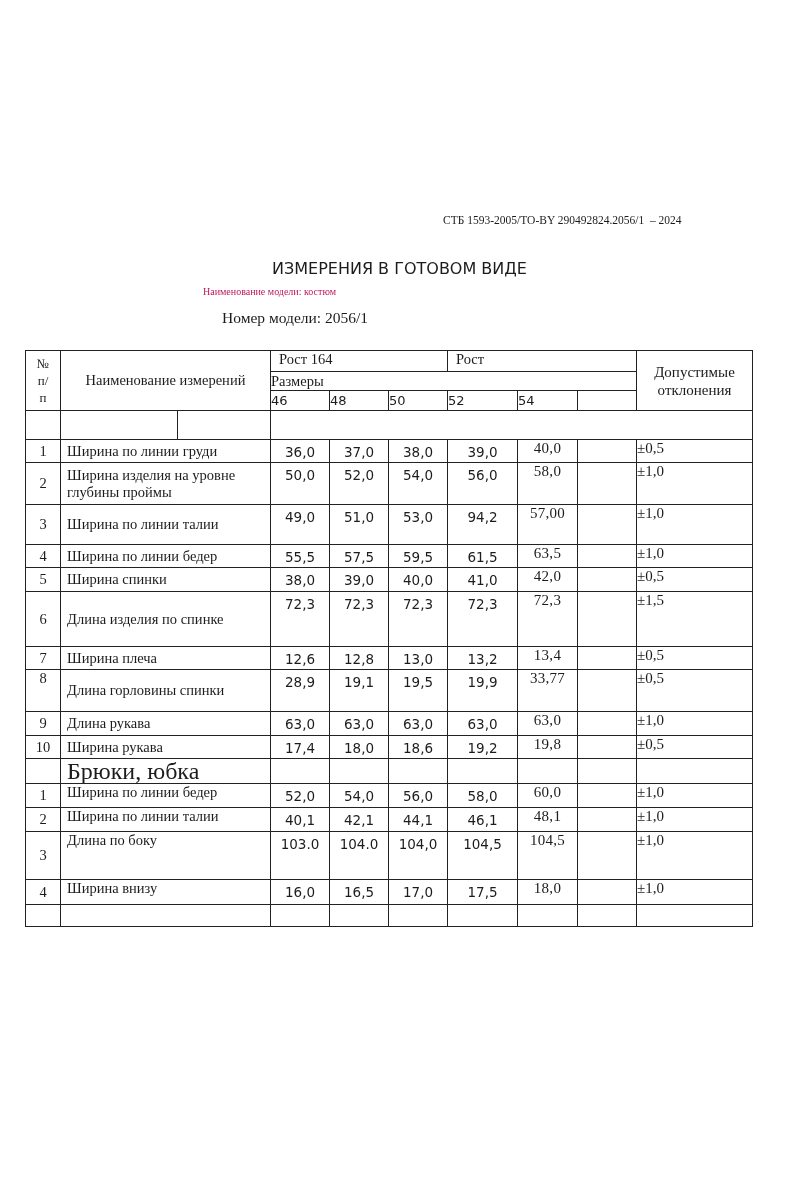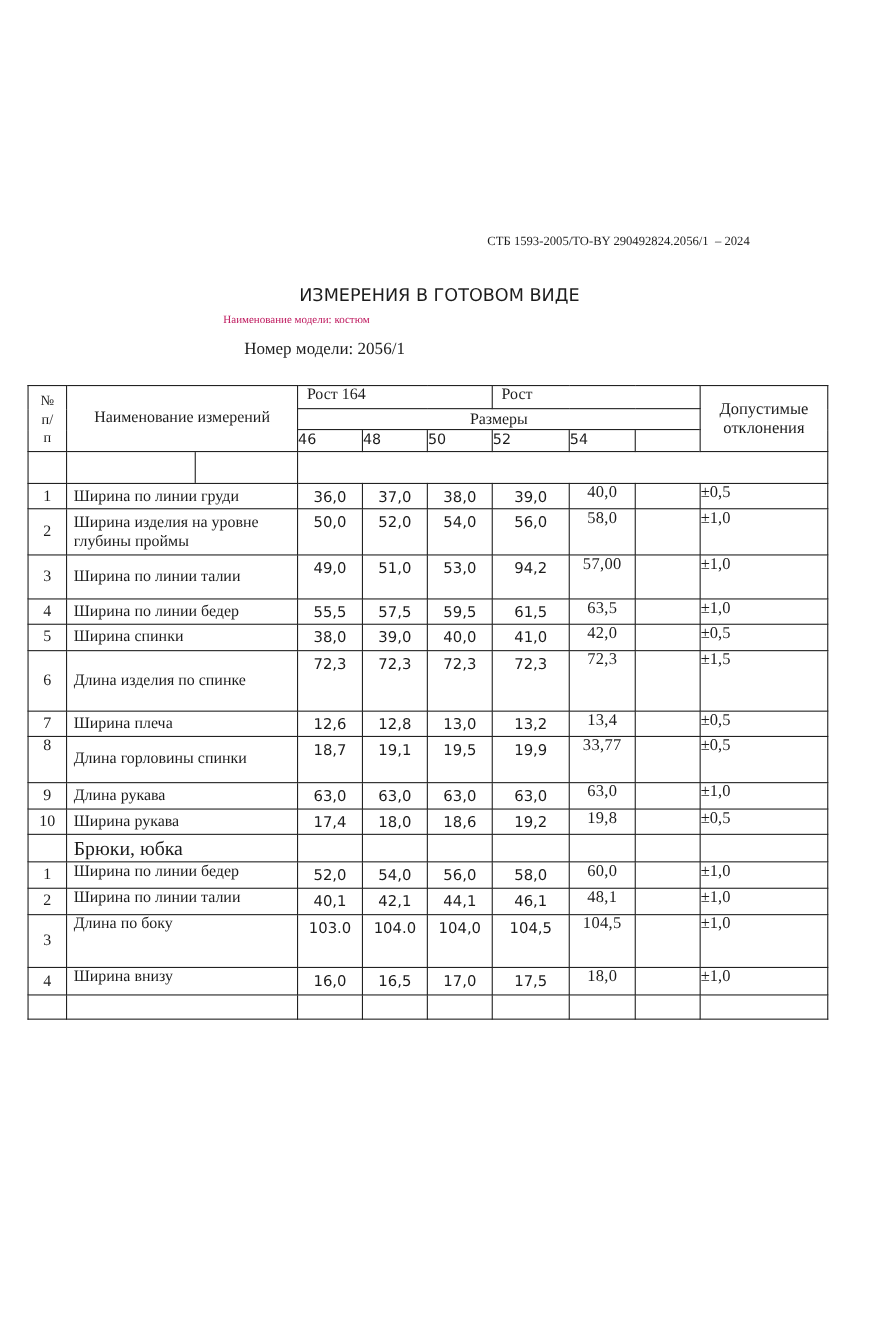"Размеры" .razm { text-align: center -> none }
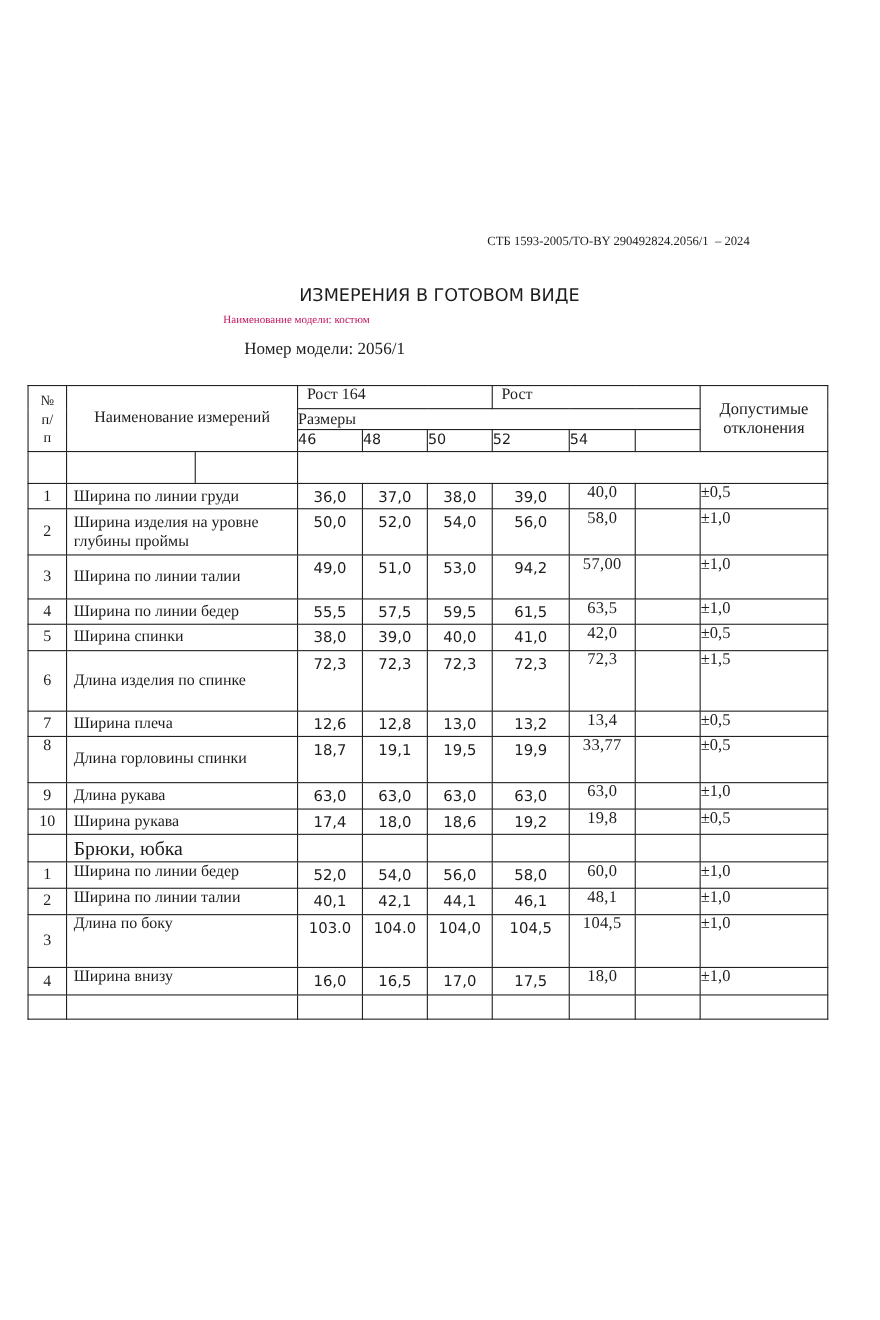"18,7" td.num { text: 18,7 -> 28,9 }
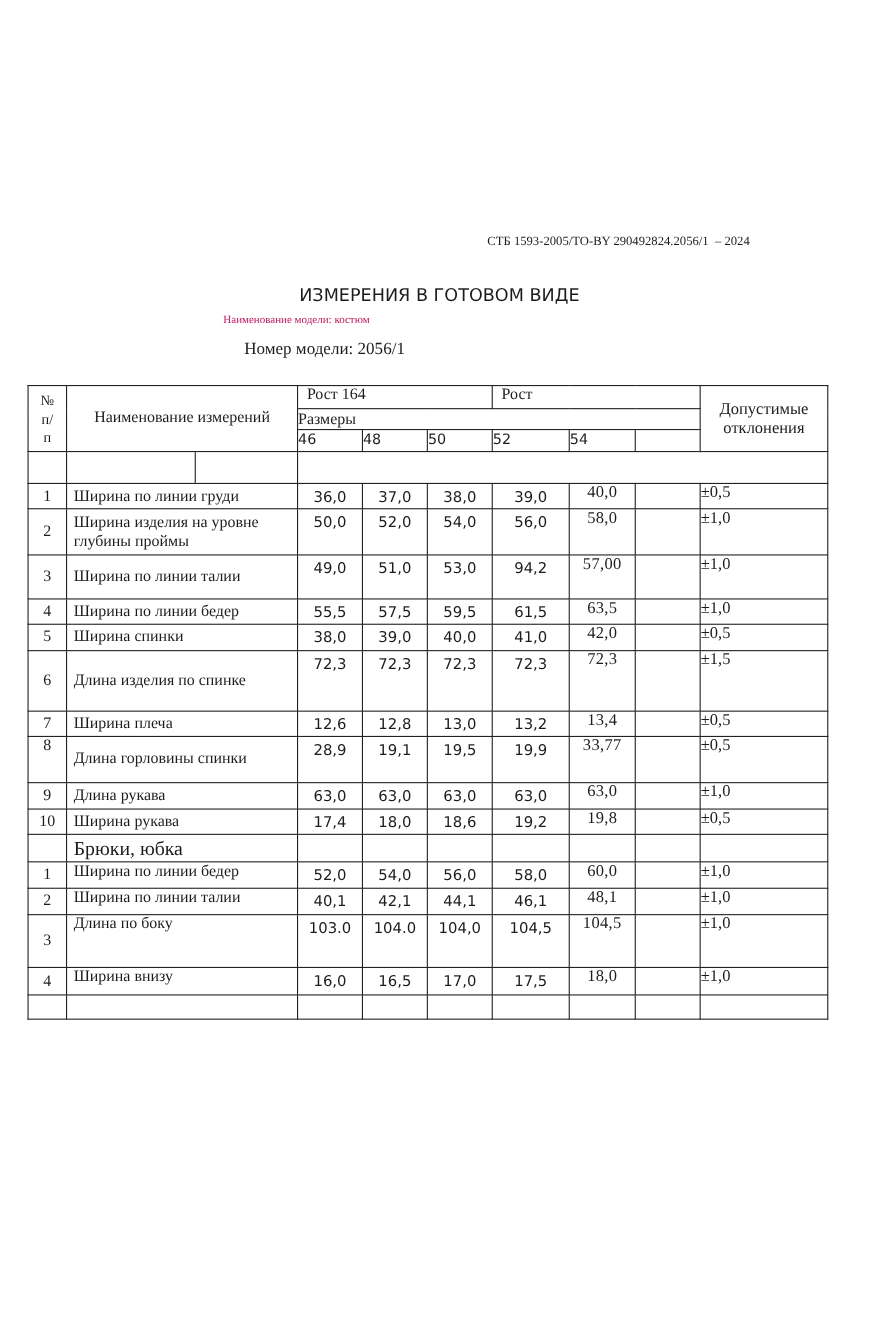"Брюки, юбка" .section { font-size: 18px -> 24px }
